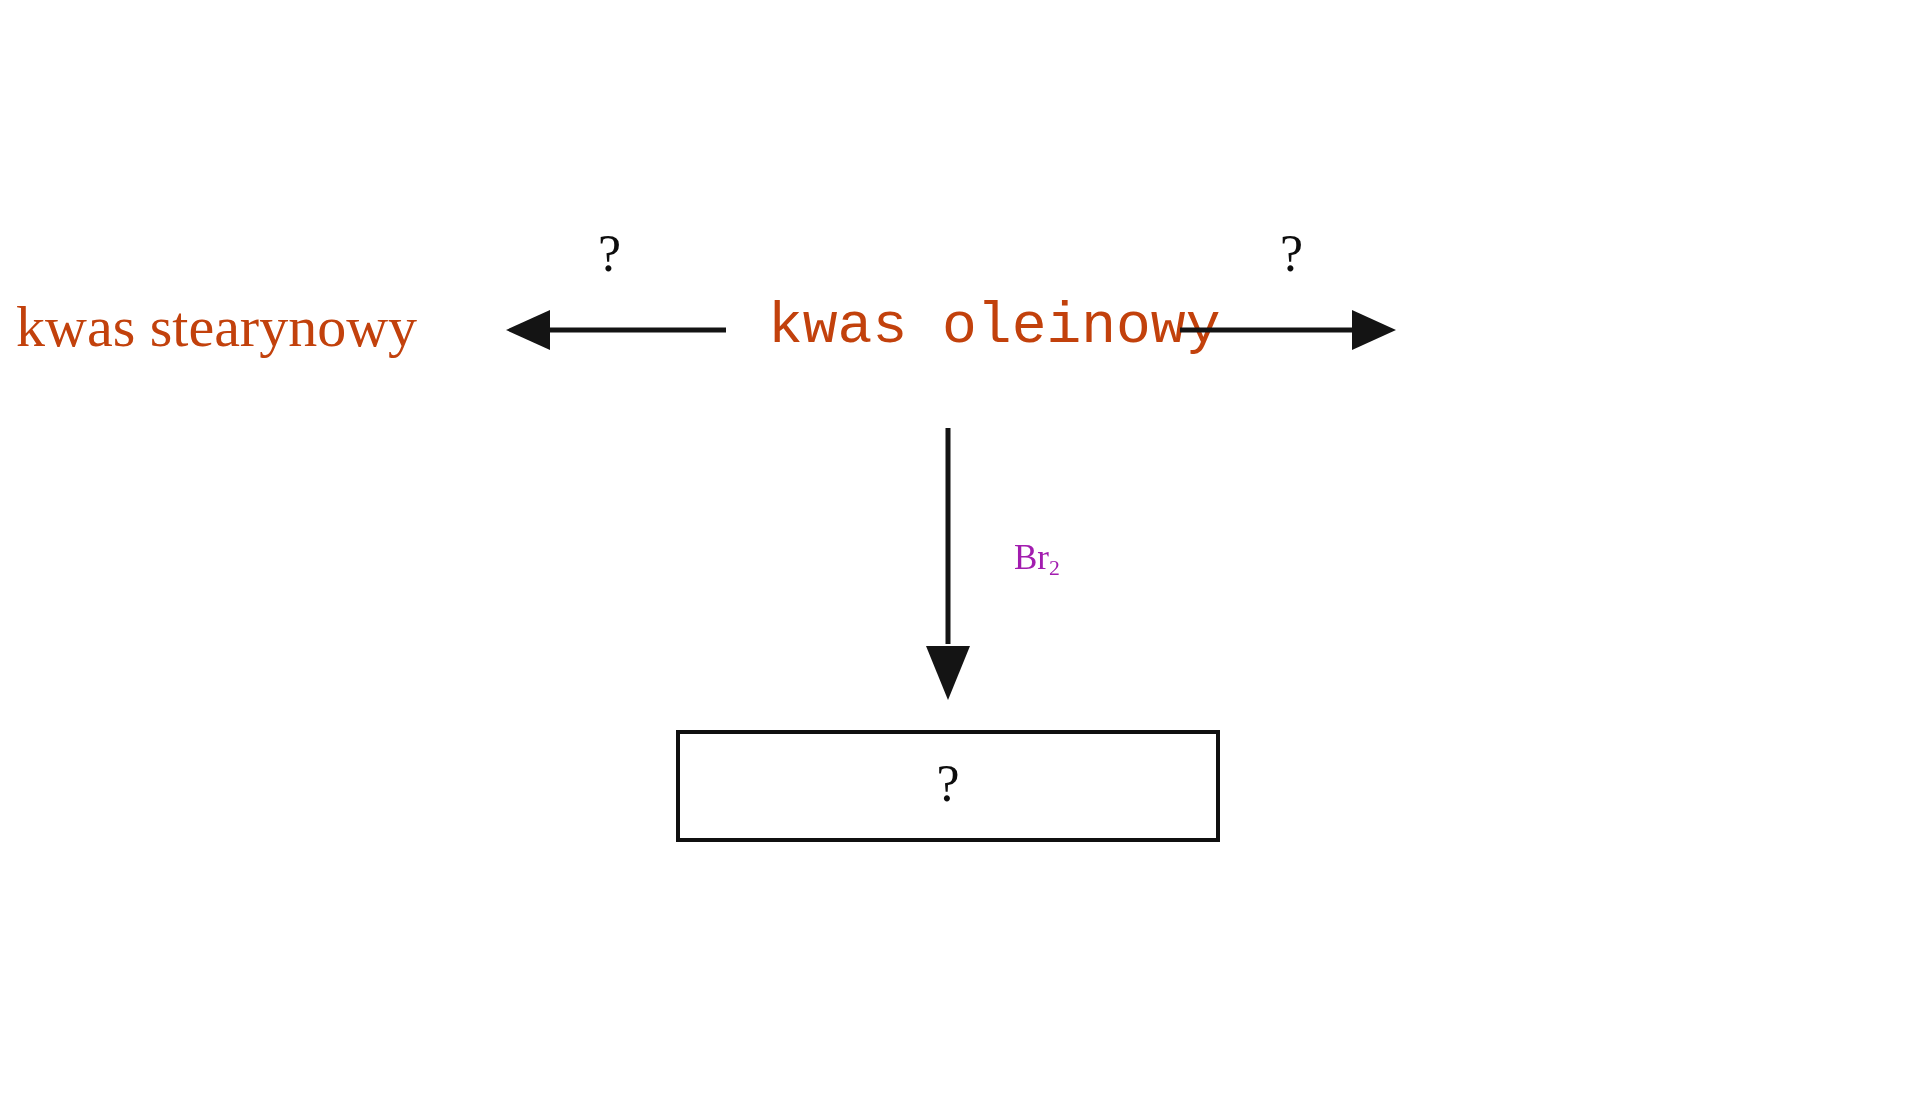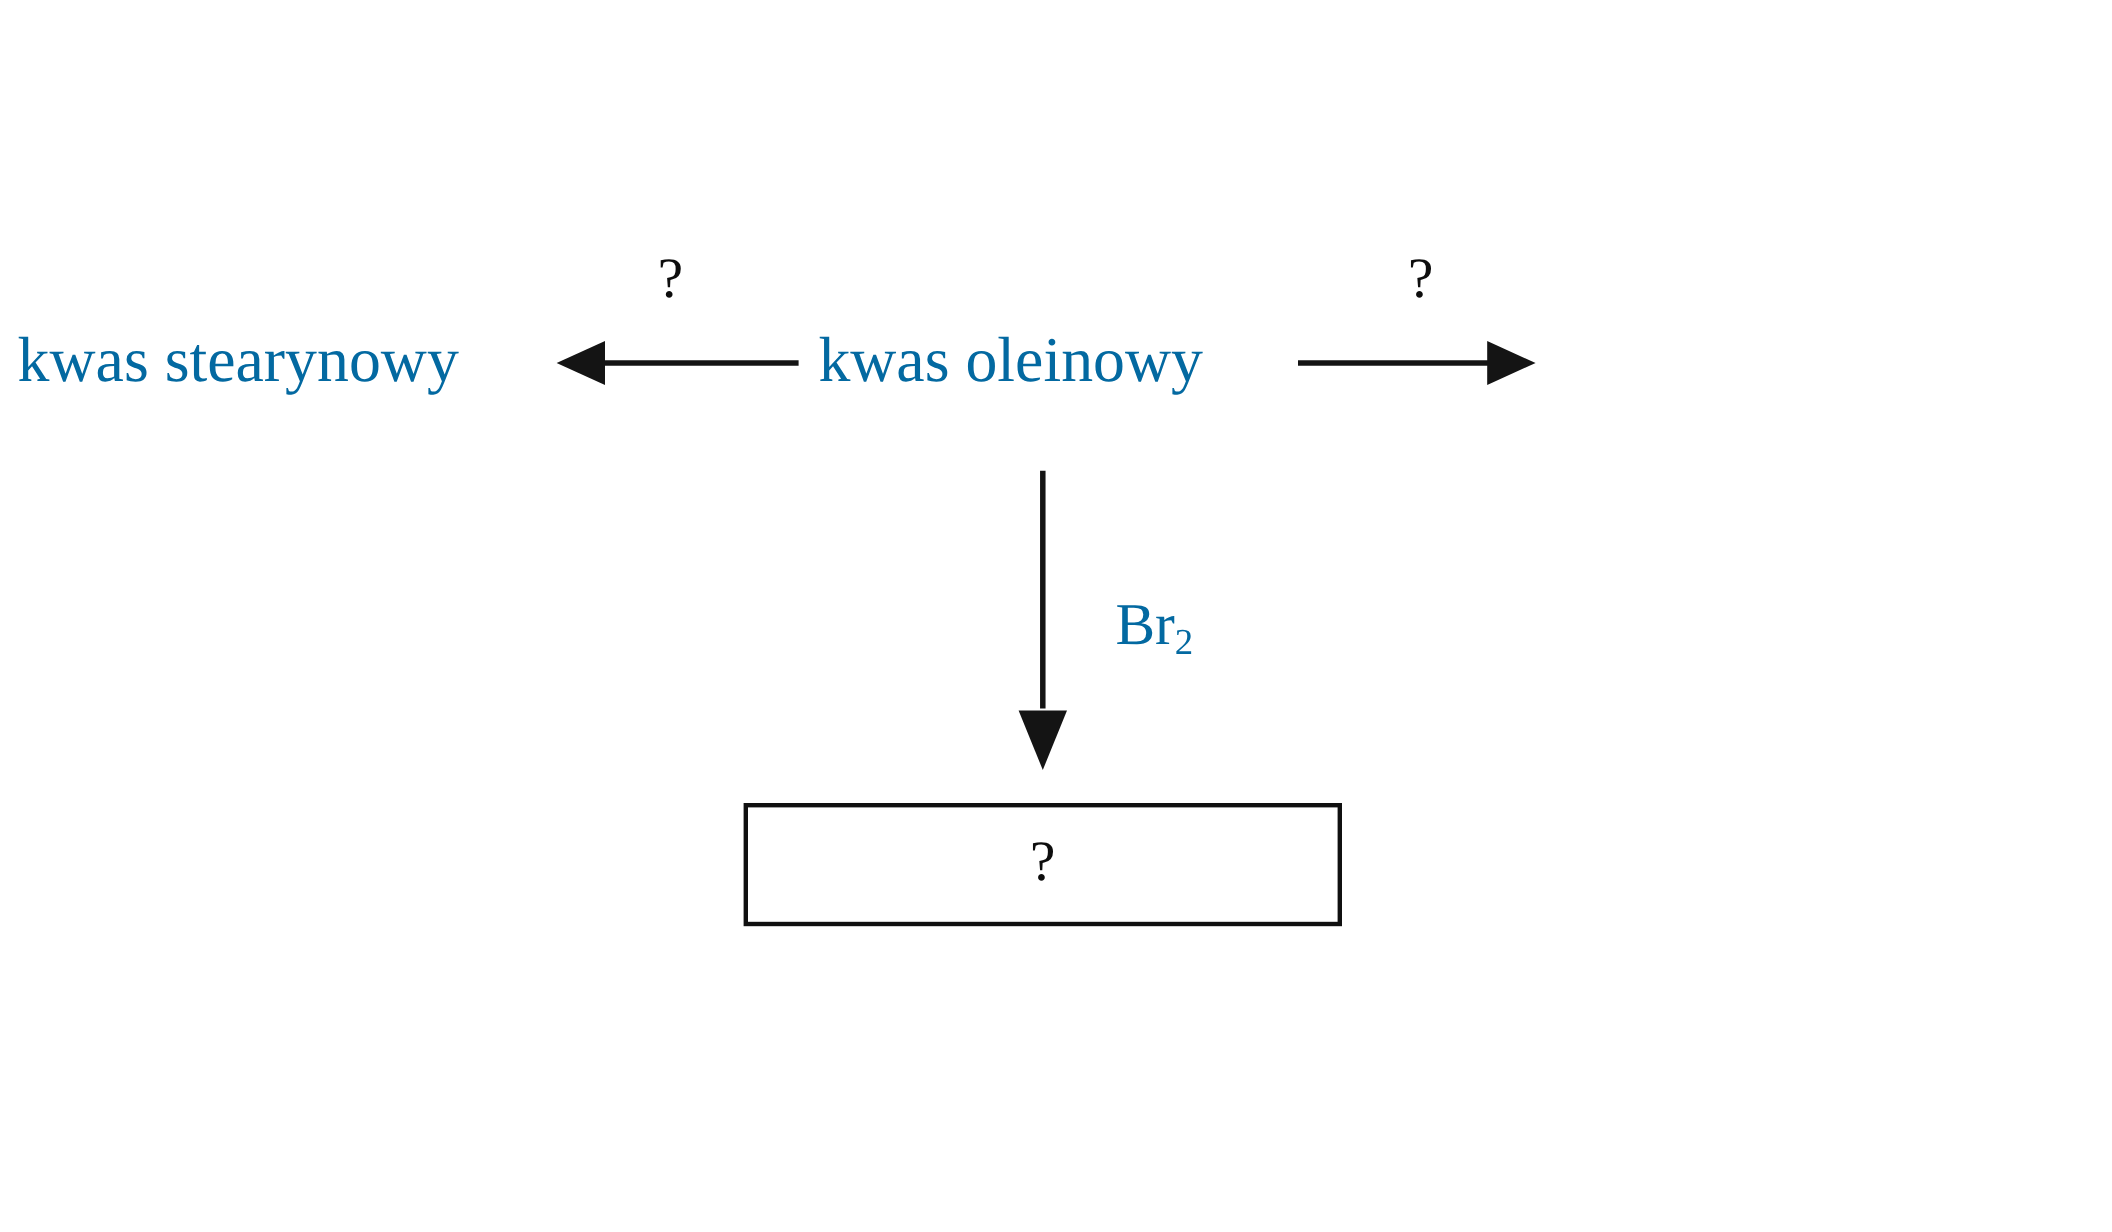"kwas stearynowy" .label { color: #0369a1 -> #c2410c }
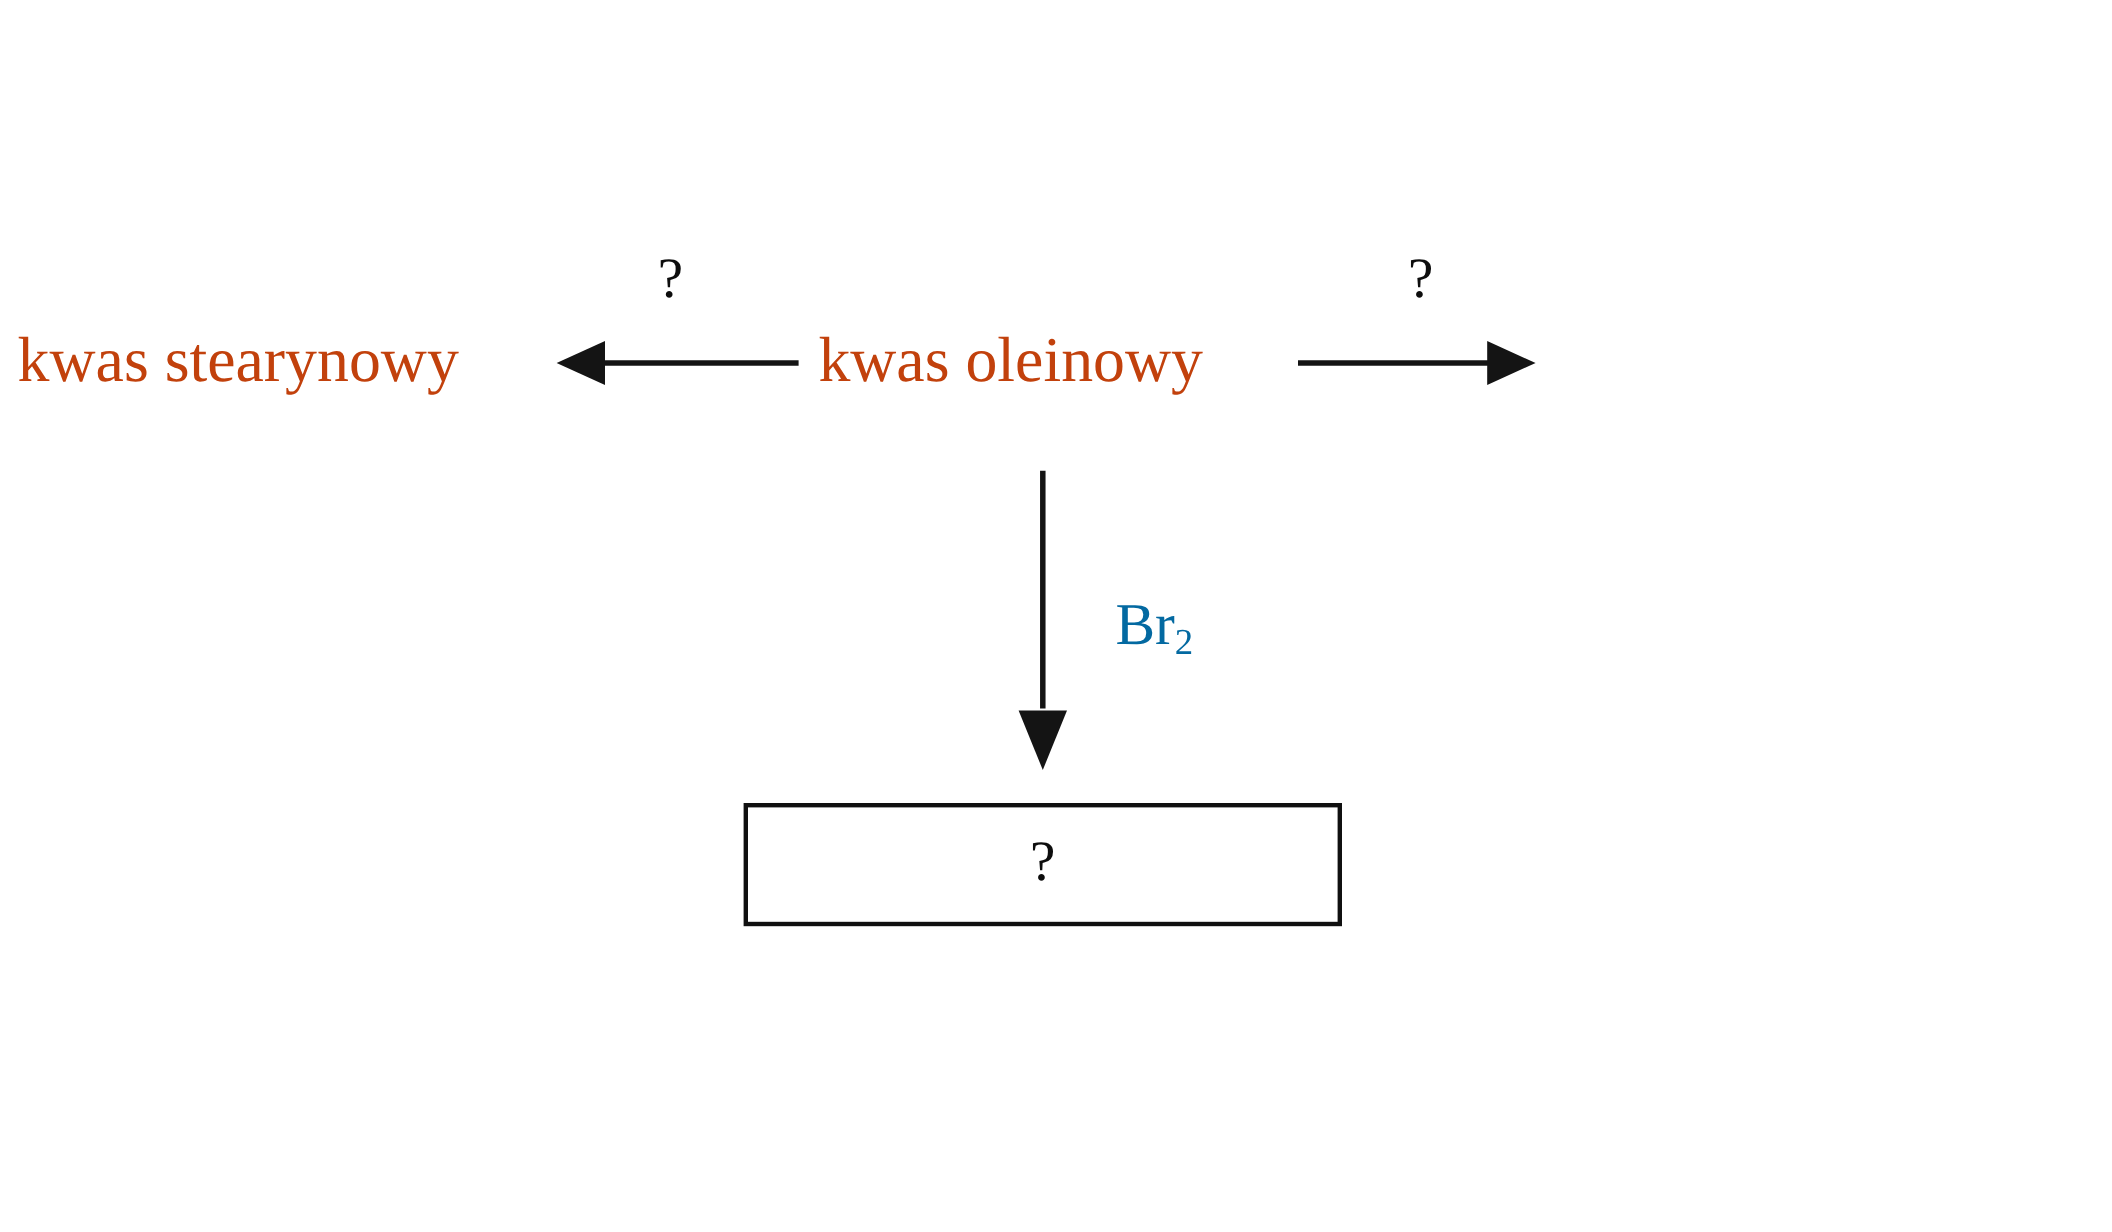"kwas oleinowy" #label-oleinowy { font-family: none -> Liberation Mono, monospace; left: 744px -> 768px }
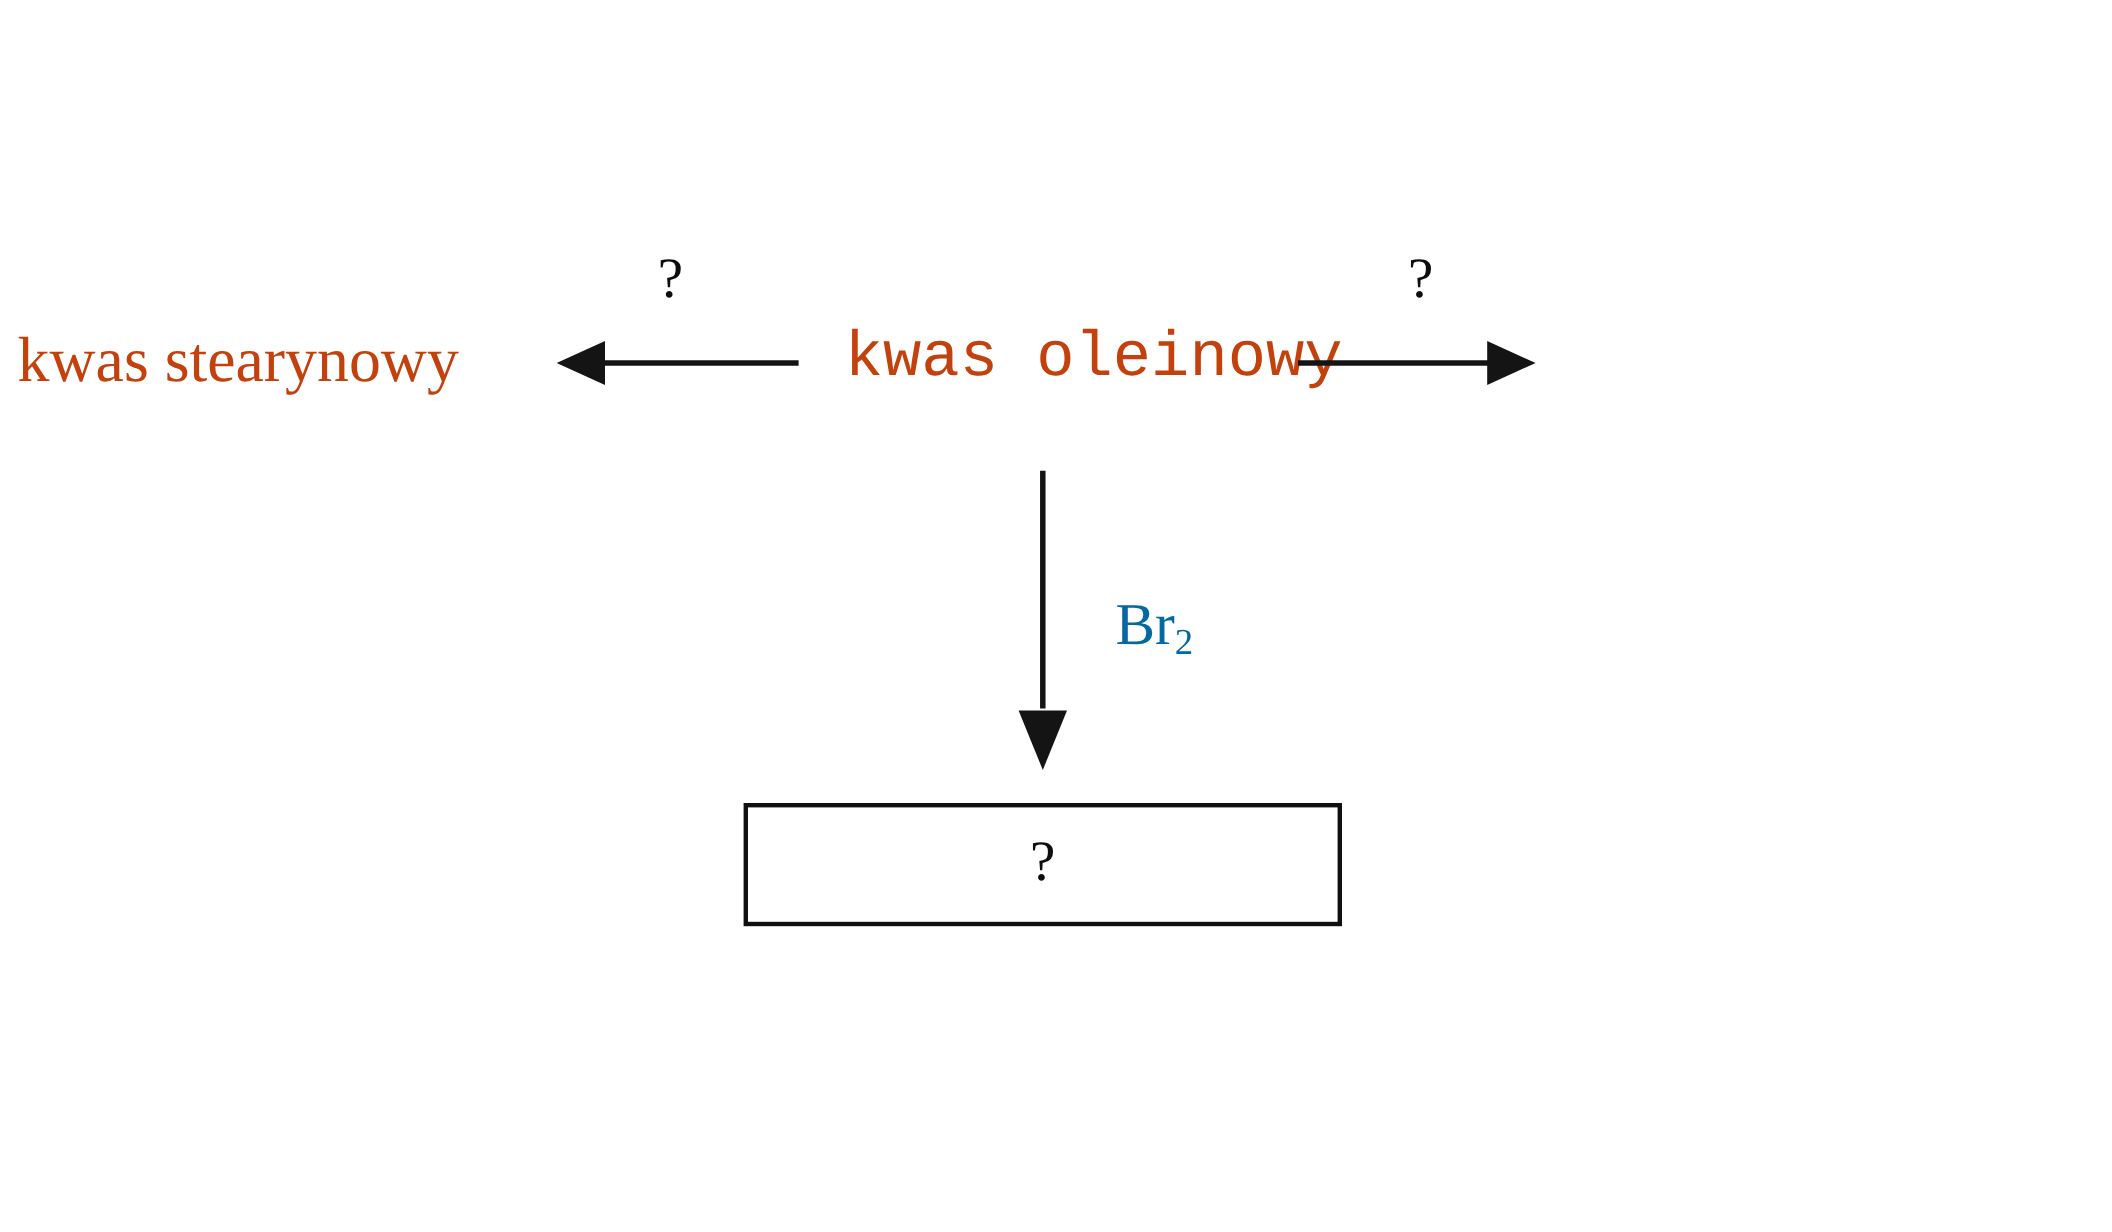"Br2" .reagent { color: #0369a1 -> #a21caf; font-size: 54px -> 35px }
